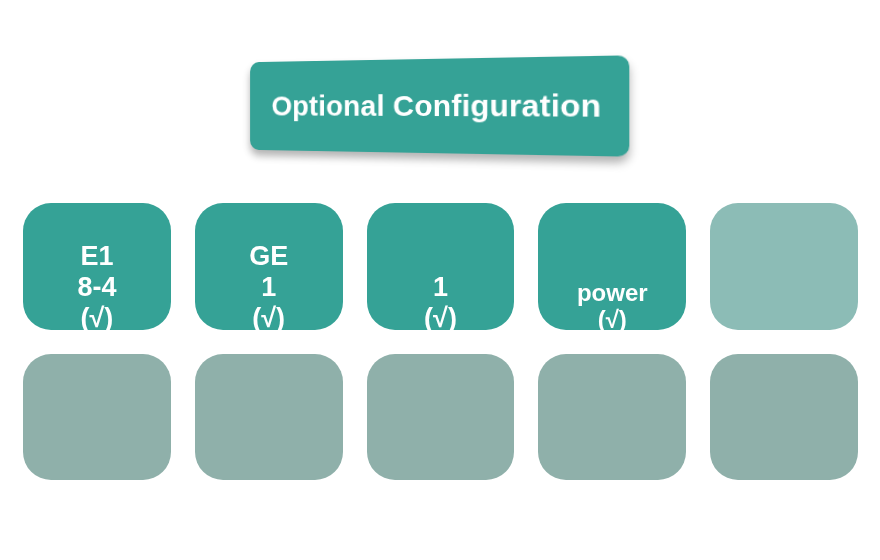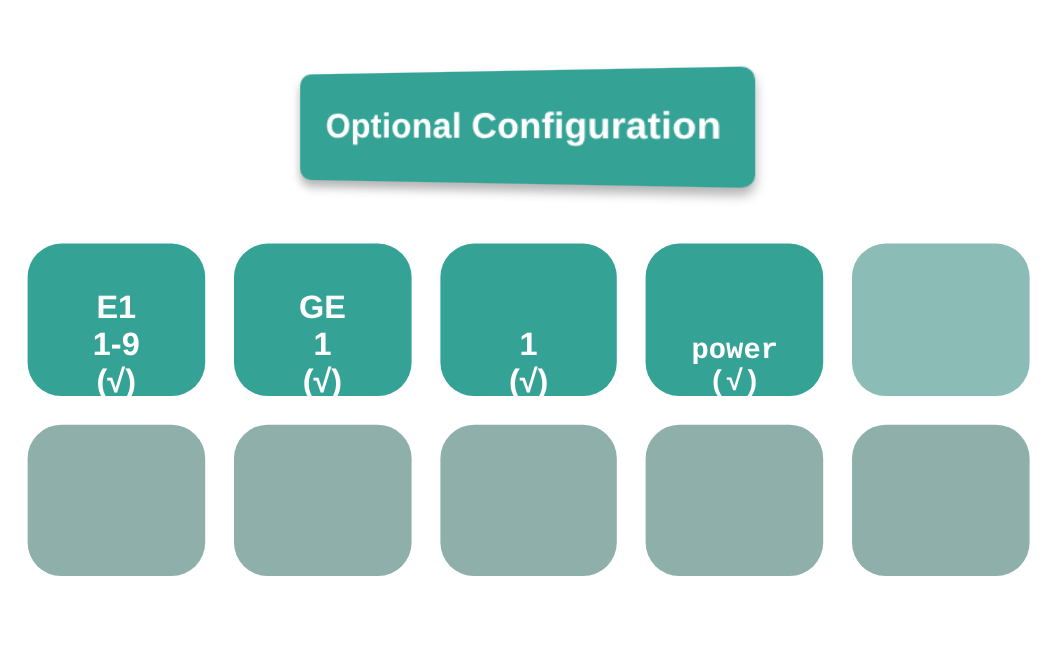"1-9" span { text: 1-9 -> 8-4 }
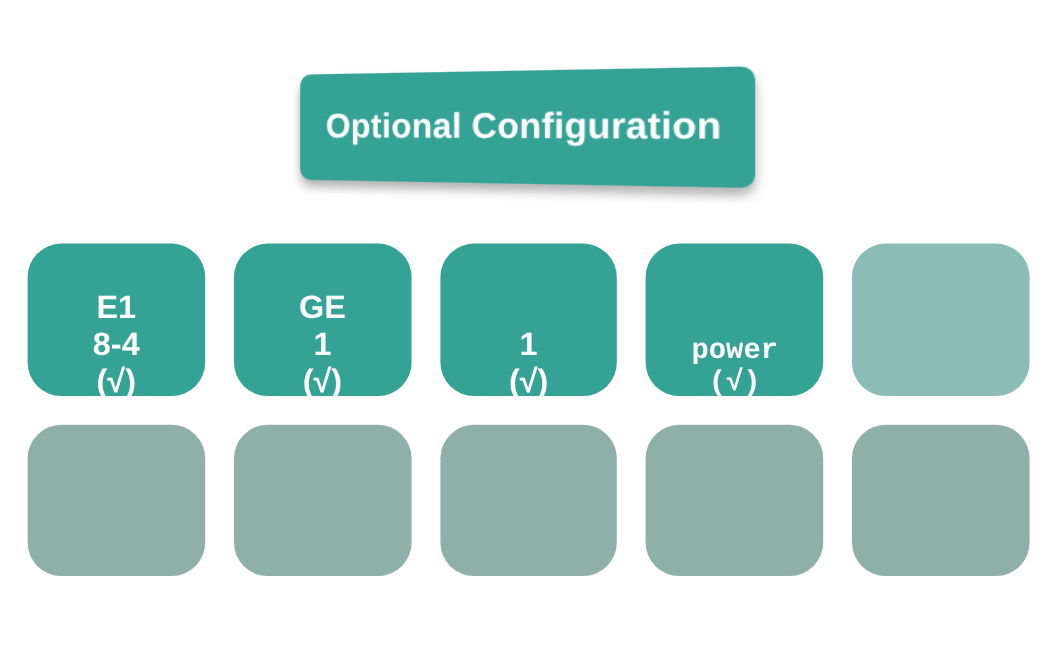"power" .card.small-text { font-family: Liberation Mono, monospace -> none }
